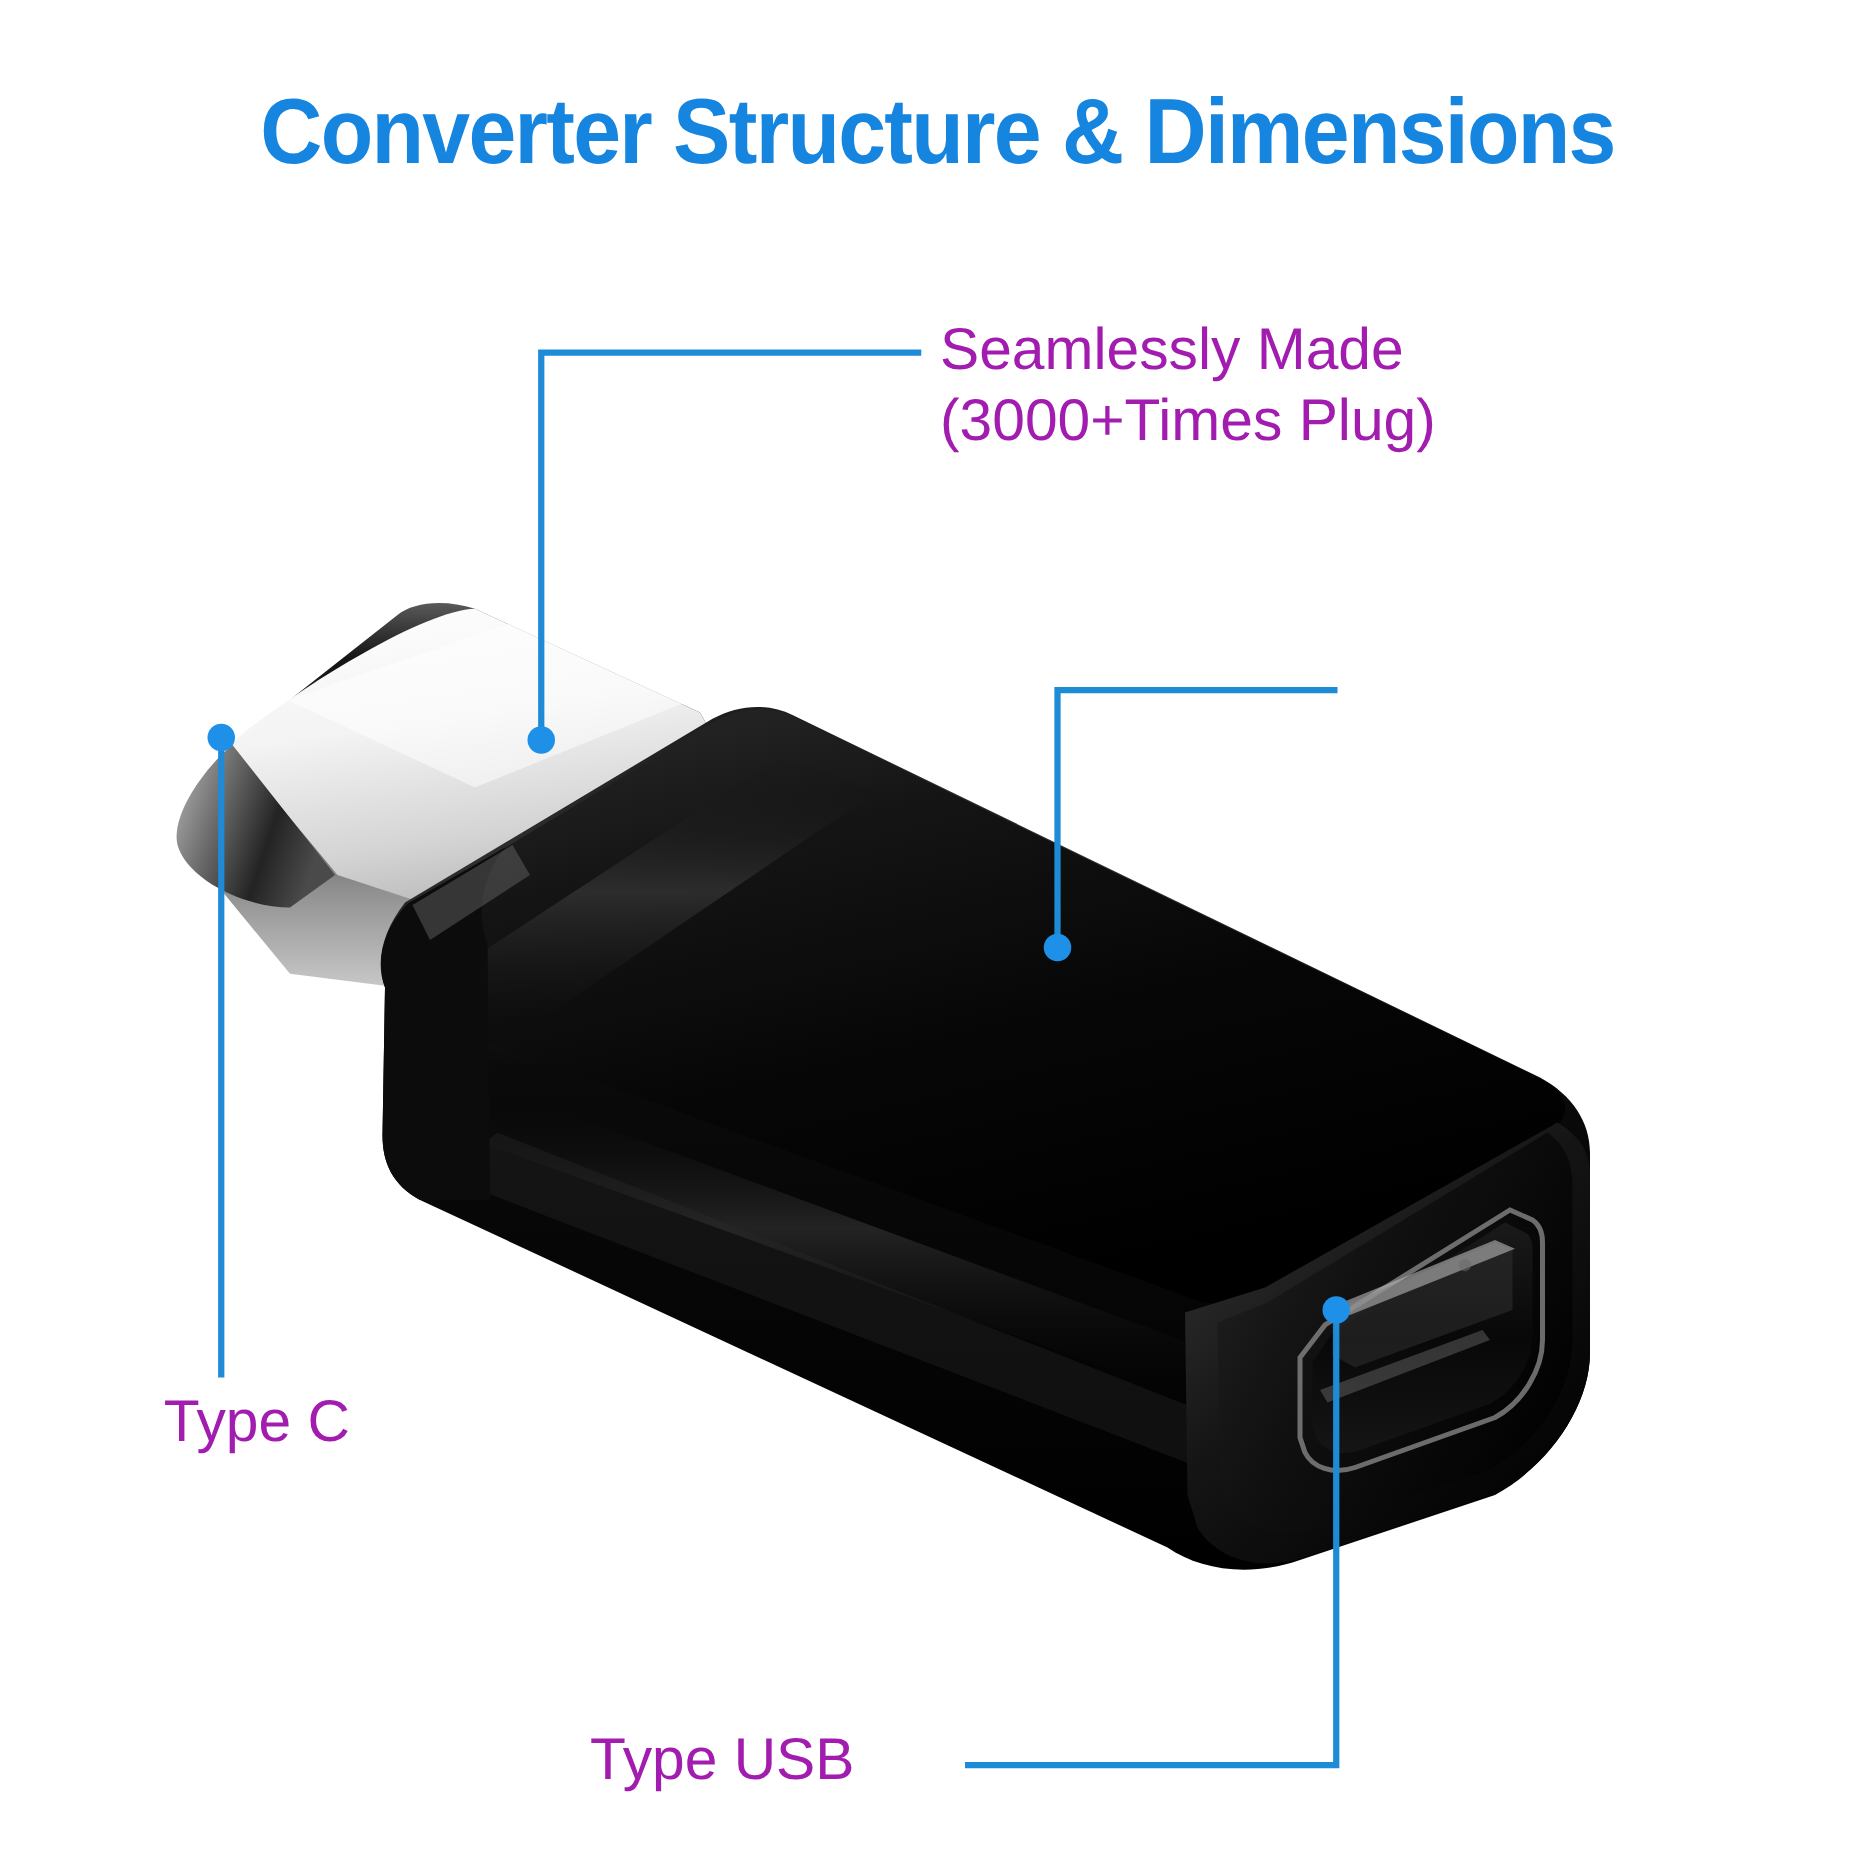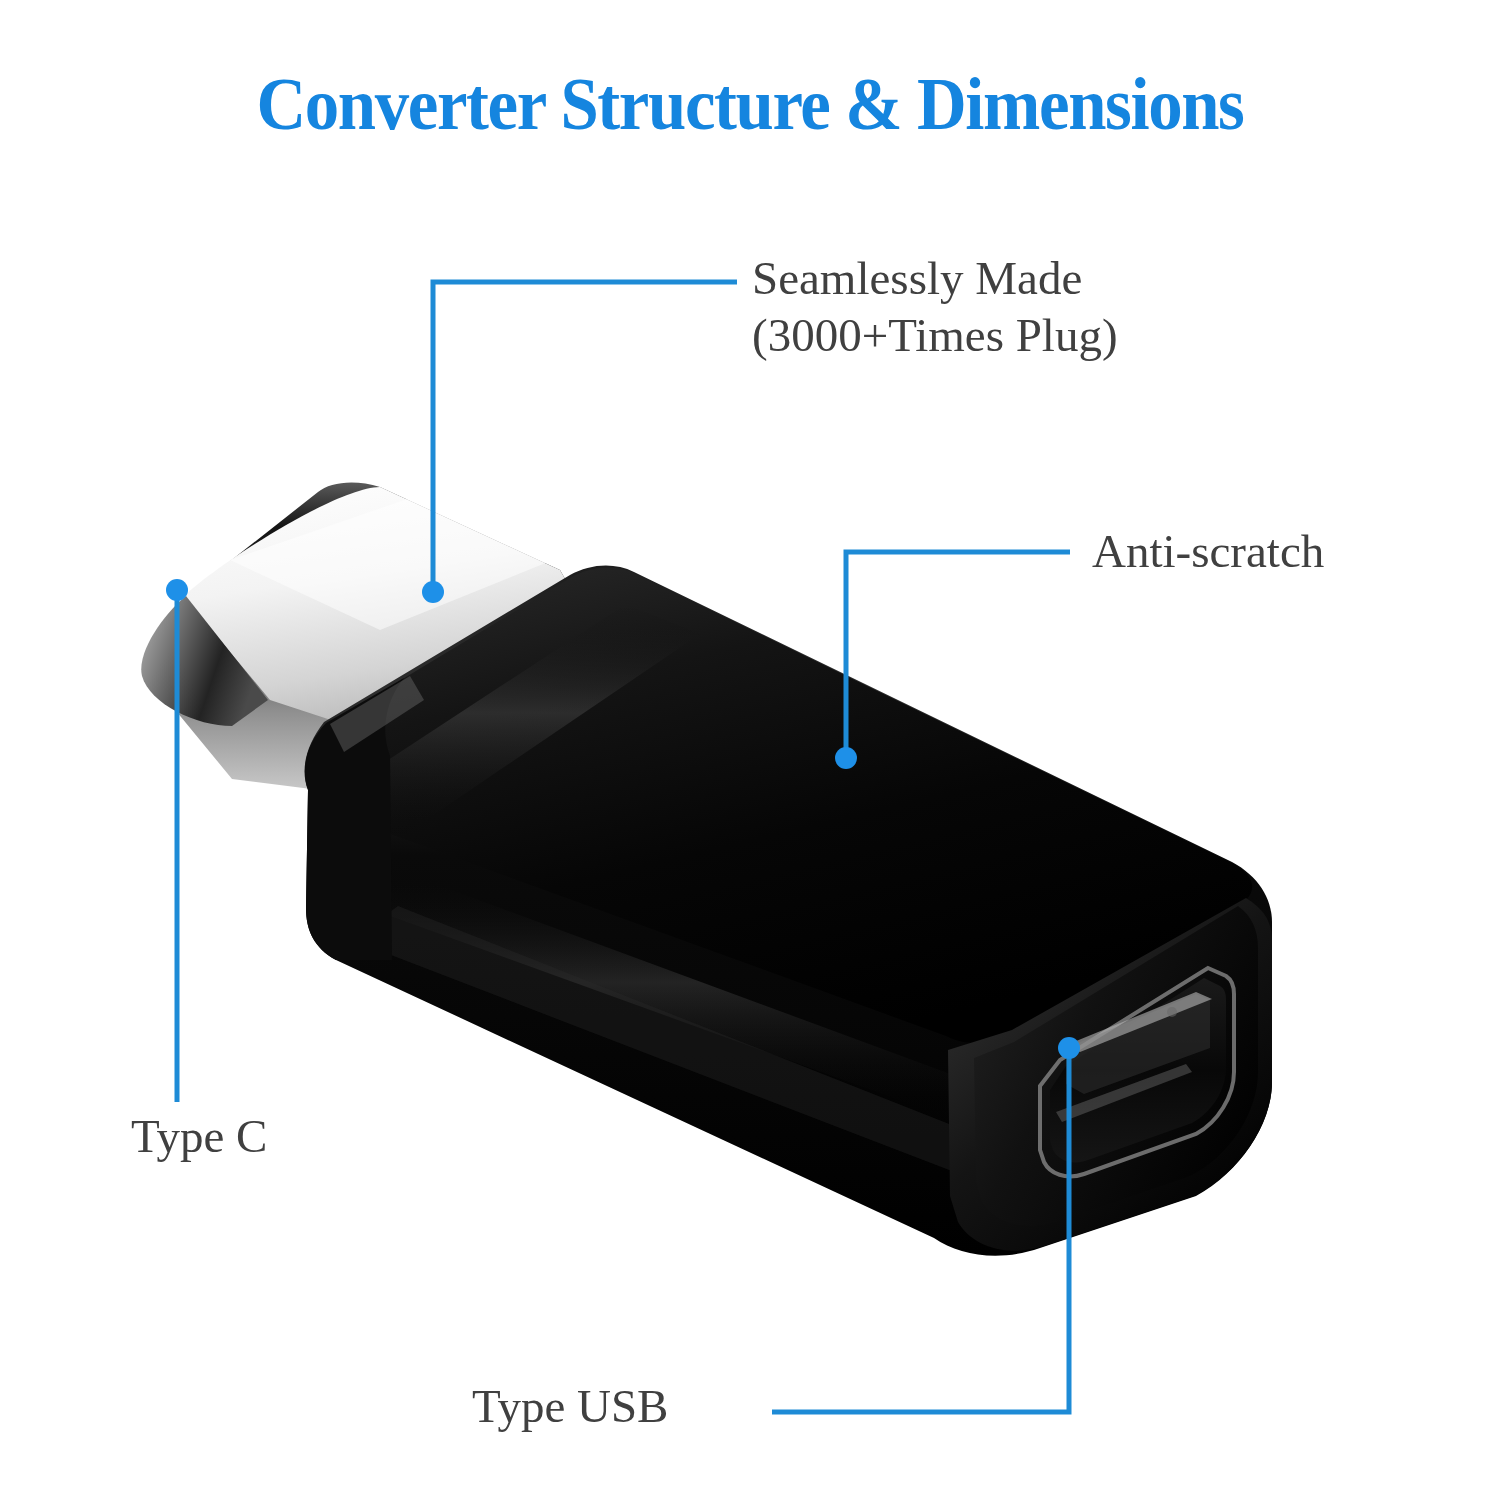"Converter Structure & Dimensions" #page { font-family: Liberation Serif, serif -> Liberation Sans, sans-serif }
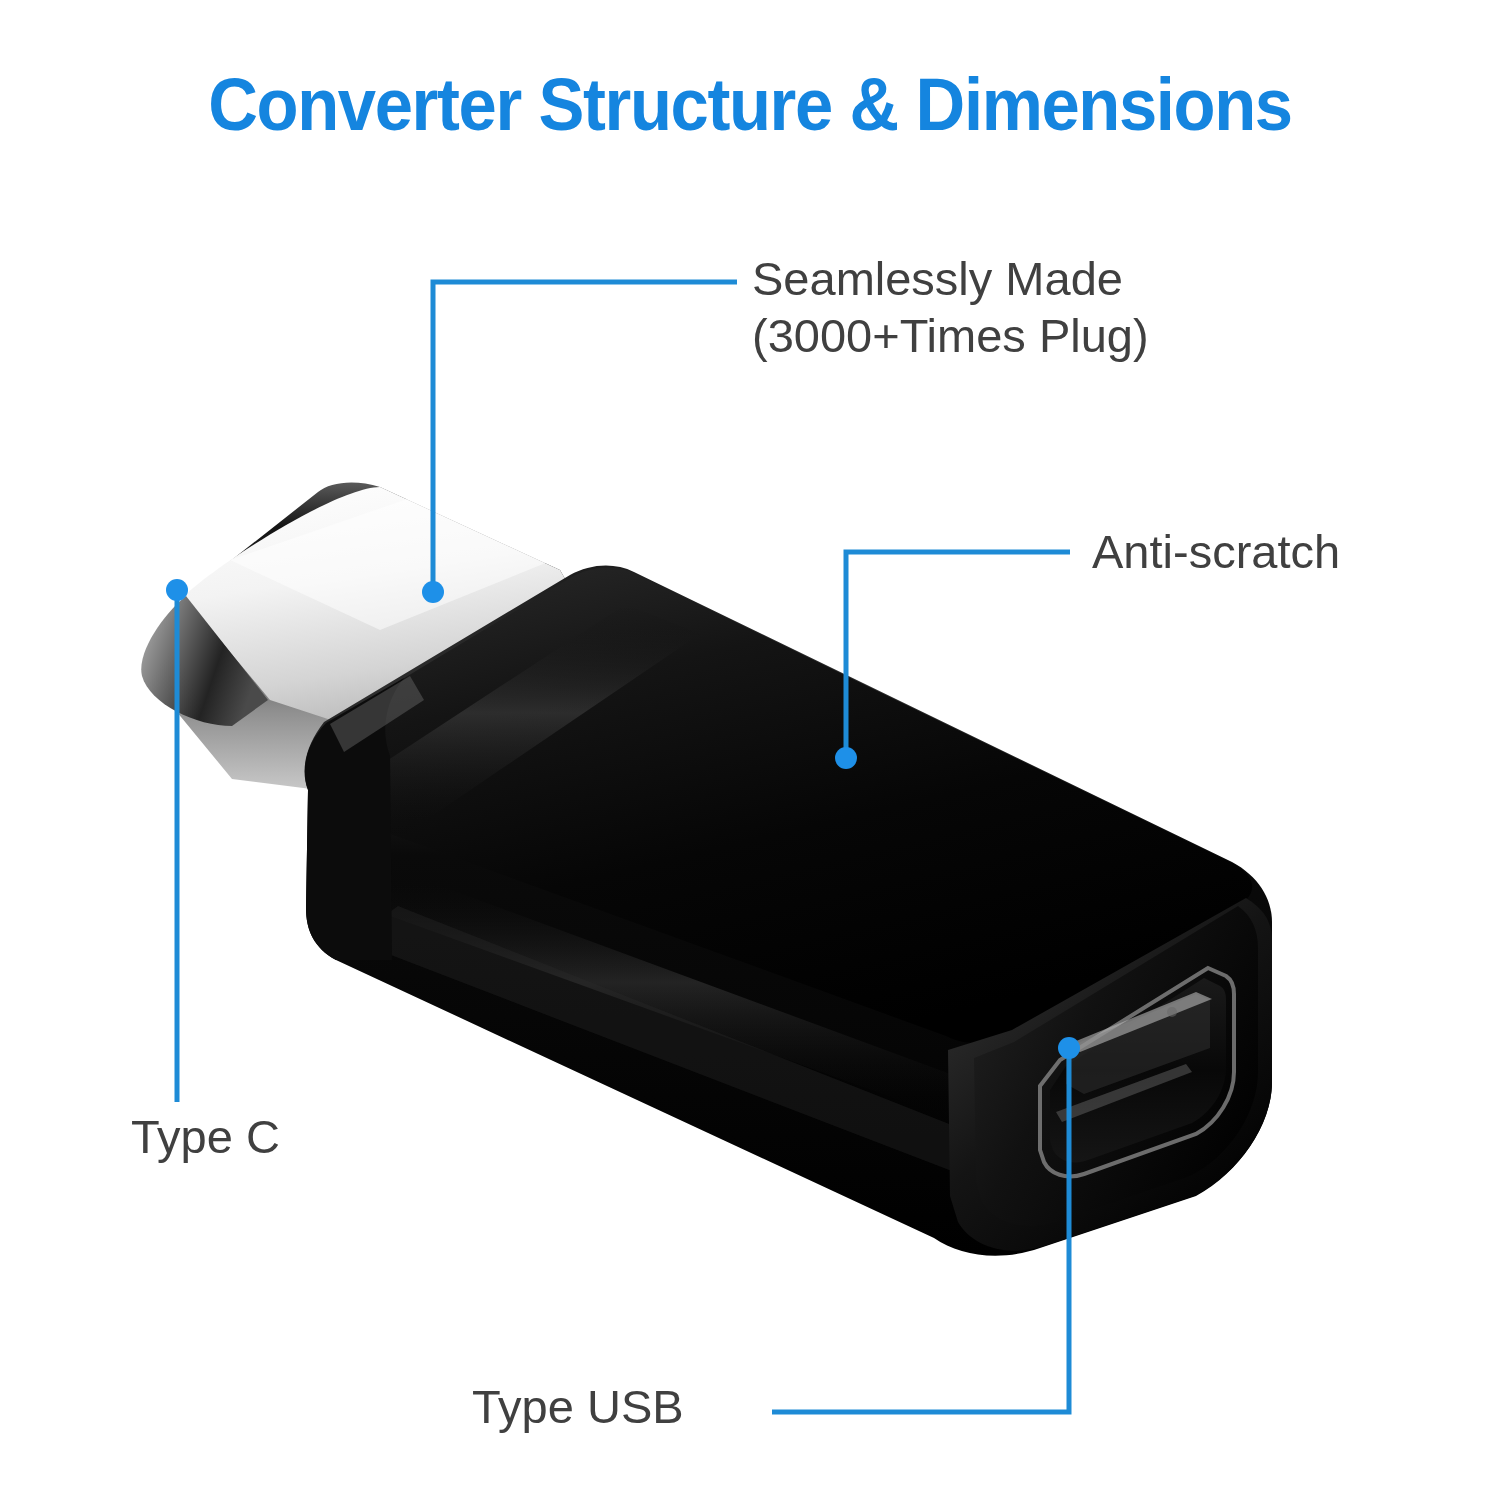"Seamlessly Made" .ann { color: #404040 -> #a21caf }
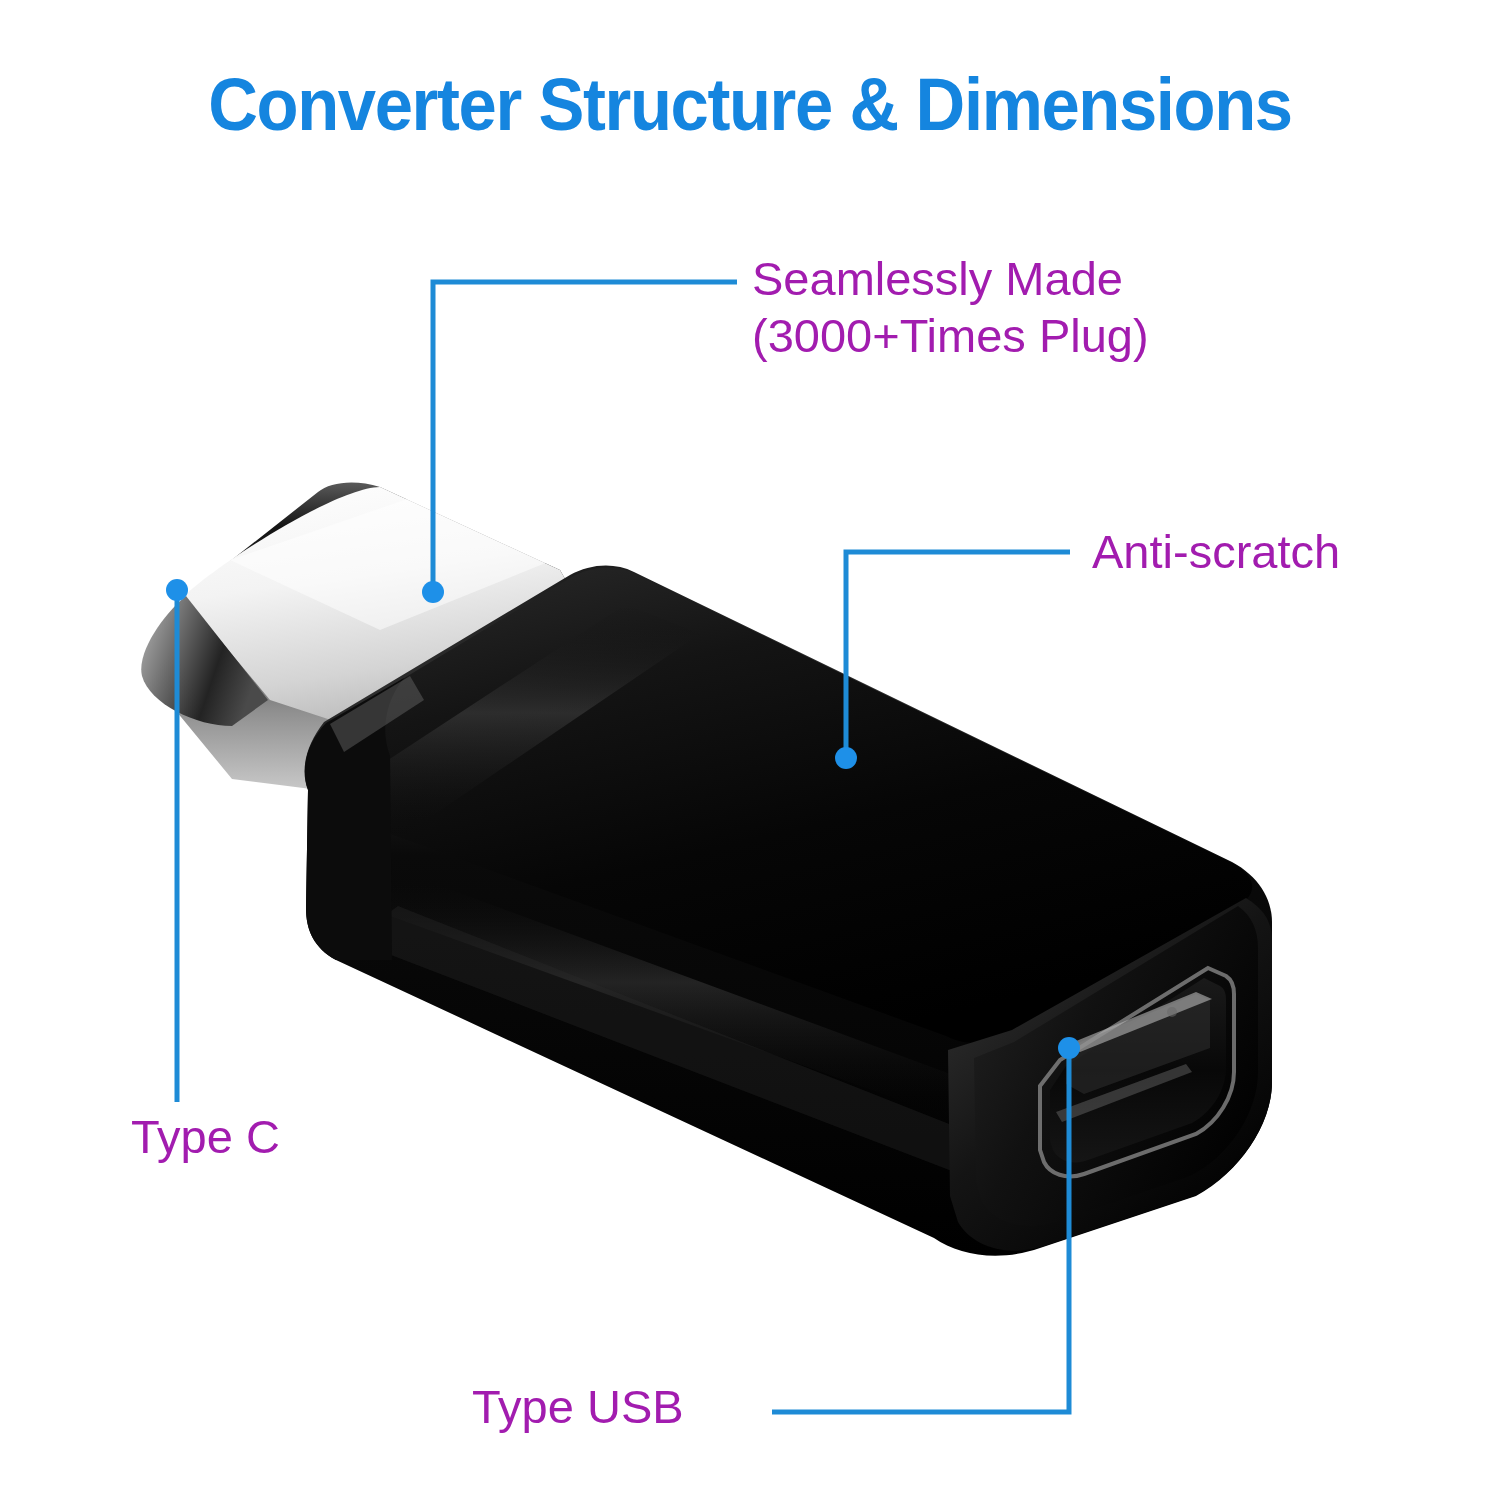"Anti-scratch" div { html: <div>Anti-scratch</div> -> none }
